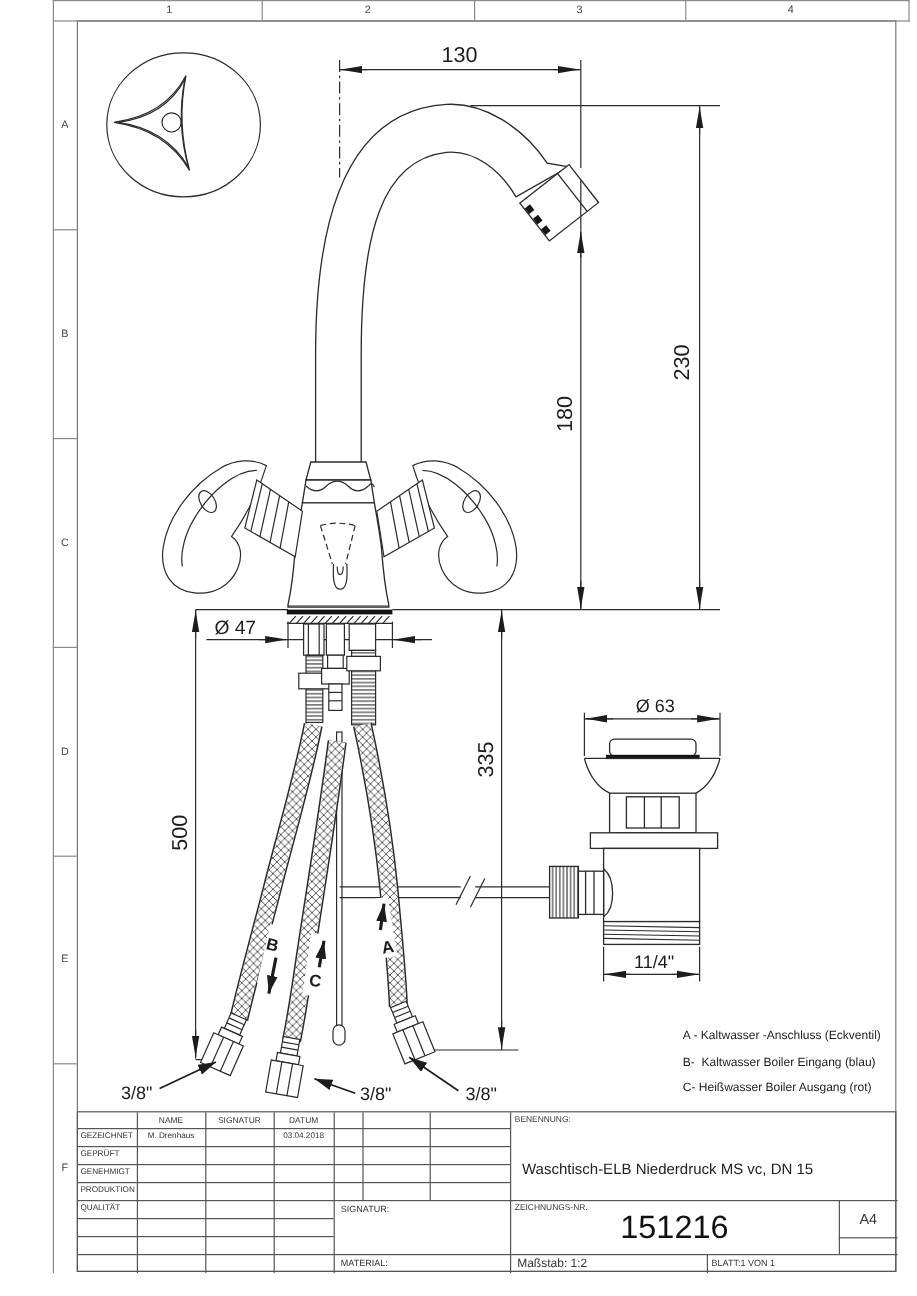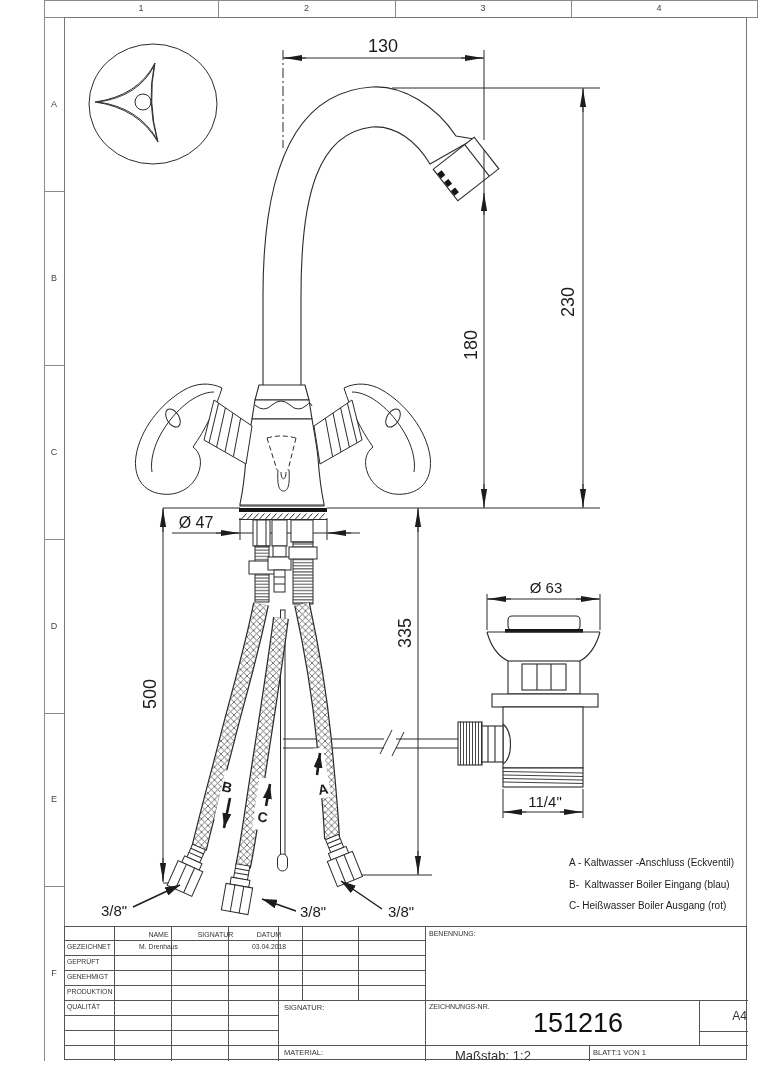"Waschtisch-ELB Niederdruck MS vc, DN" div { html: none -> <div>Waschtisch-ELB Niederdruck MS vc, DN 15</div> }
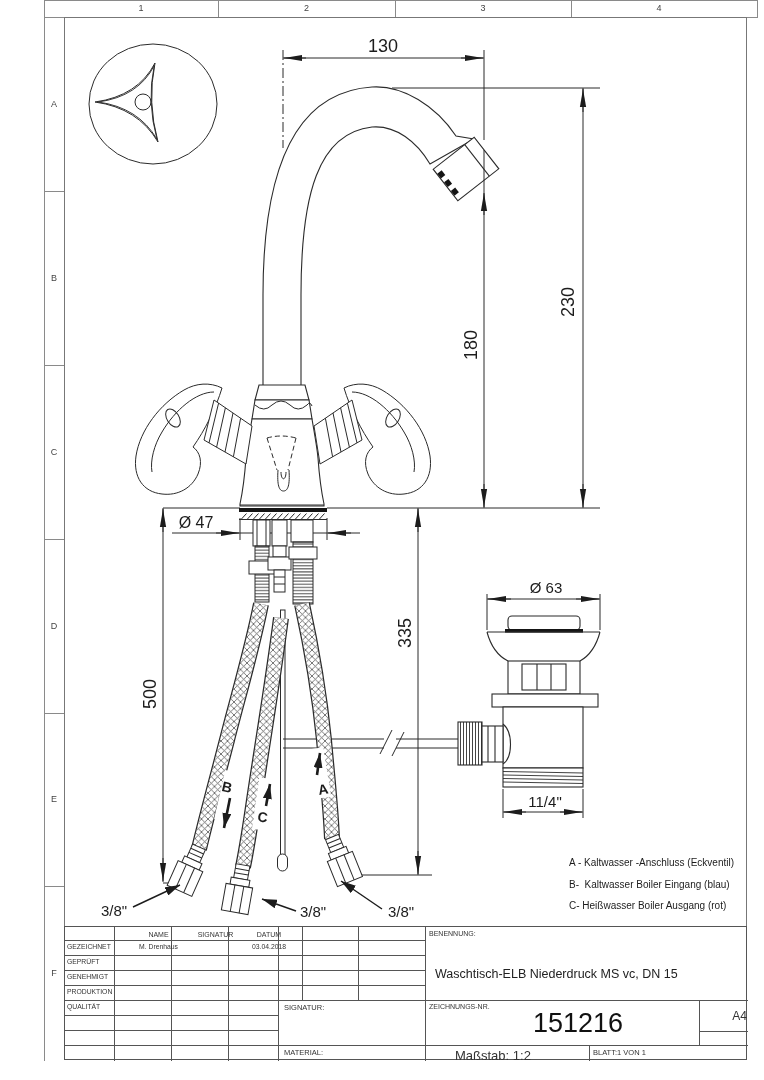"151216" .ctr { padding-left: 16px -> none }
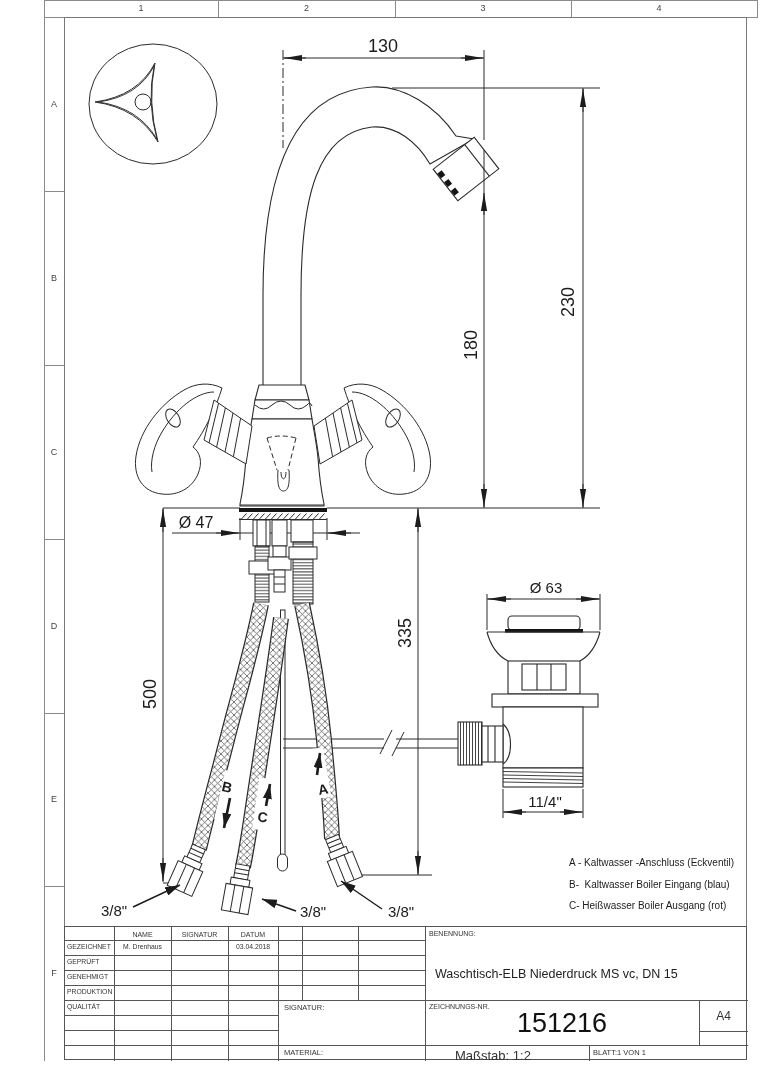"Maßstab: 1:2" span.tbt { font-size: 13px -> 10px; margin-left: 24px -> none }
